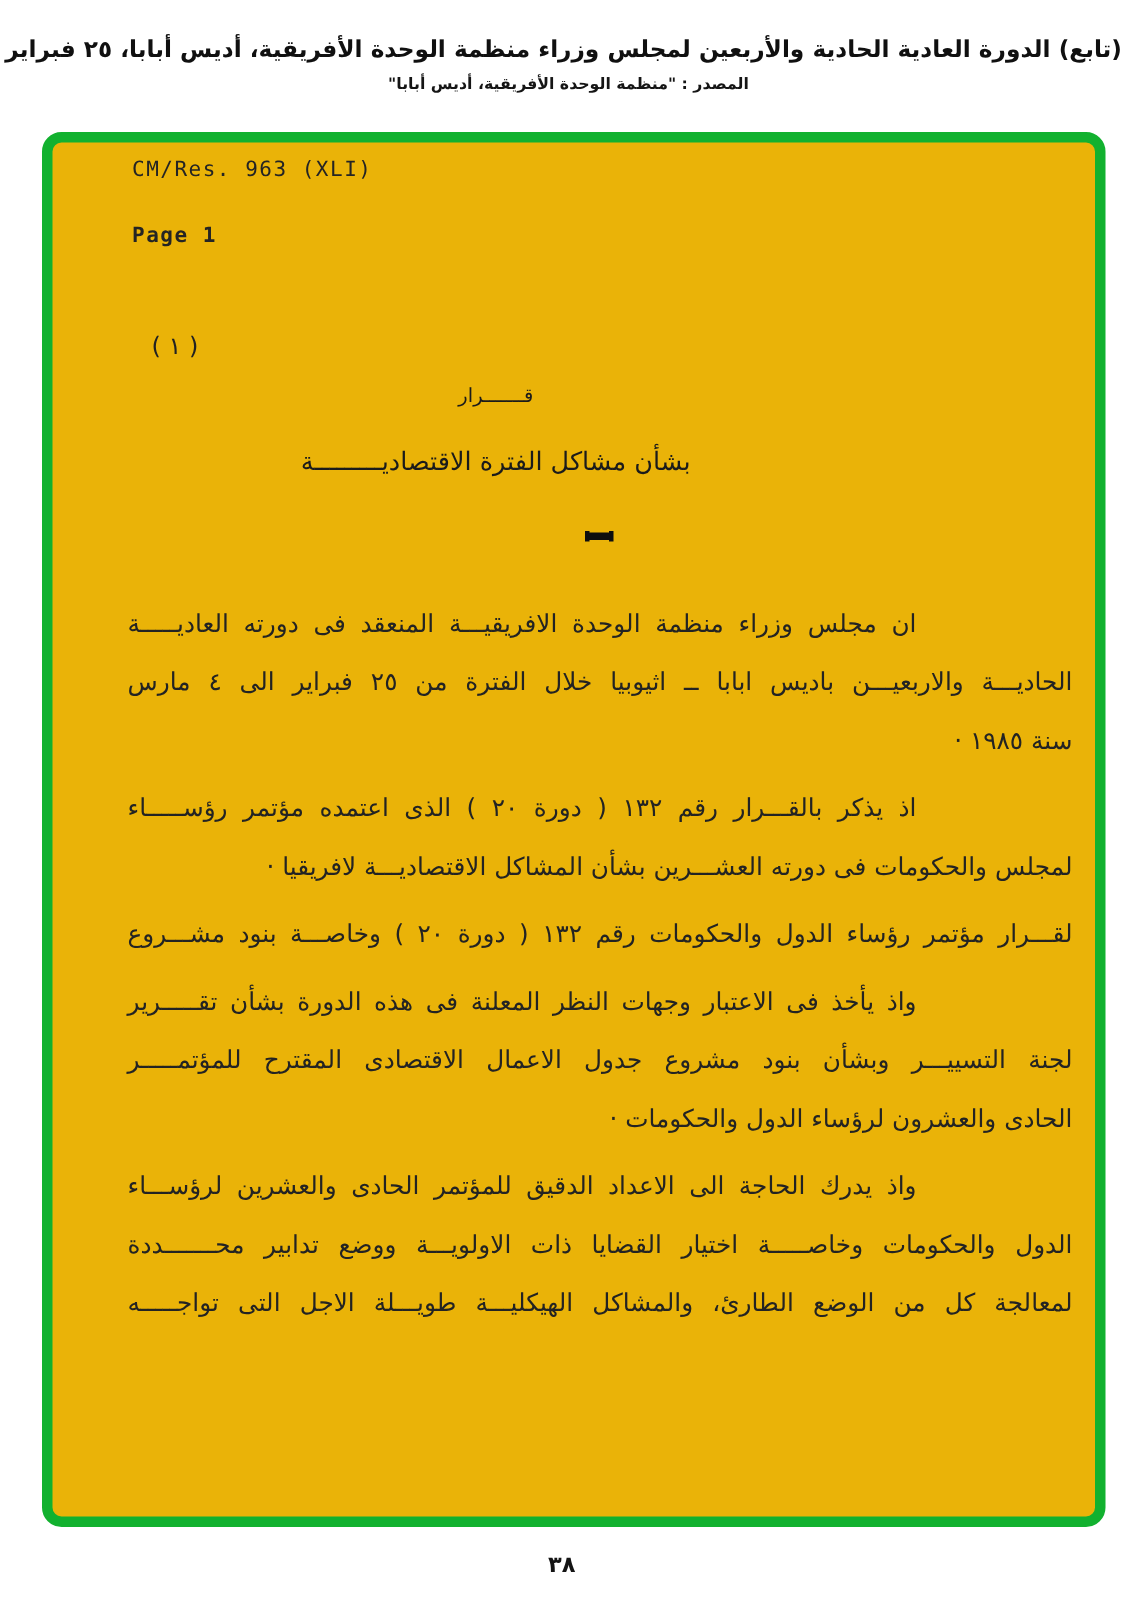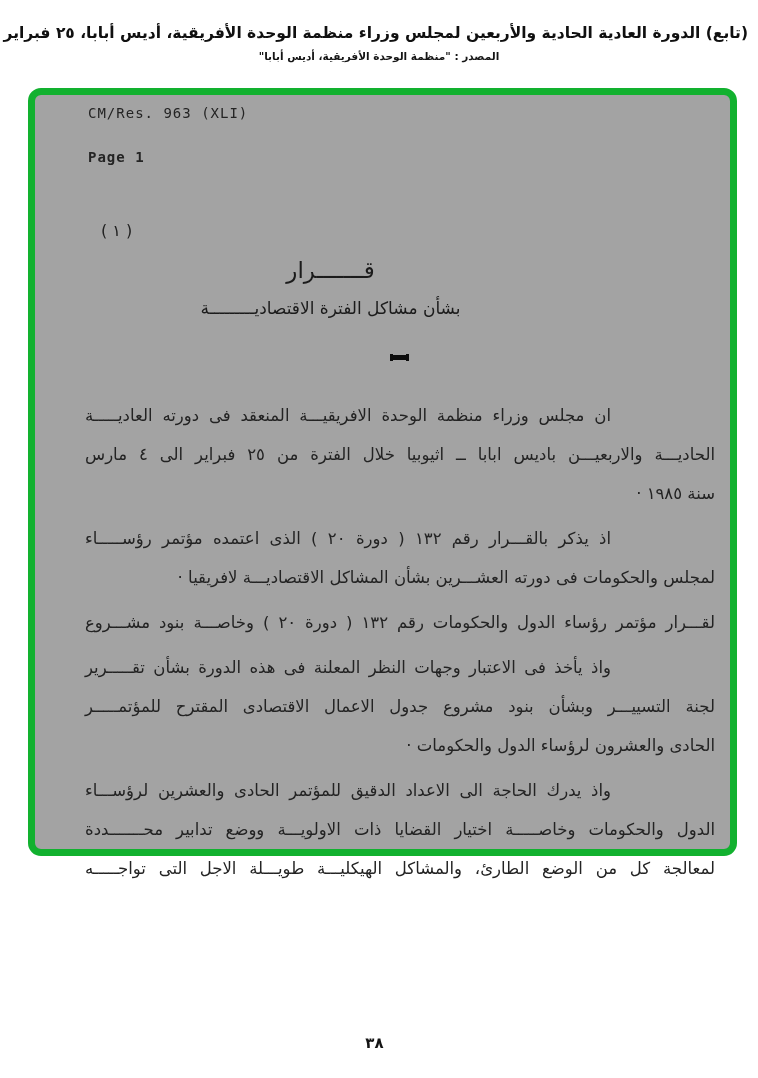"CM/Res. 963 (XLI)" .frame { background: #a3a3a3 -> #eab308; height: 768px -> 930px }
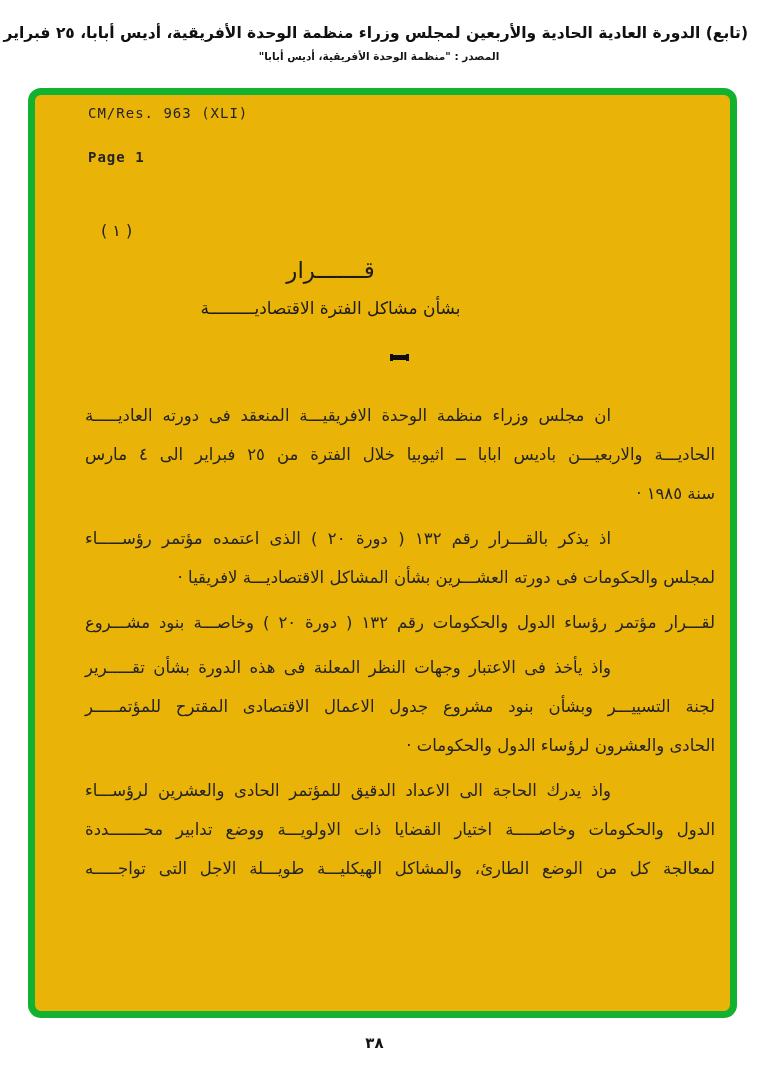"قـــــــرار" .res-title { font-size: 23px -> 13px }
